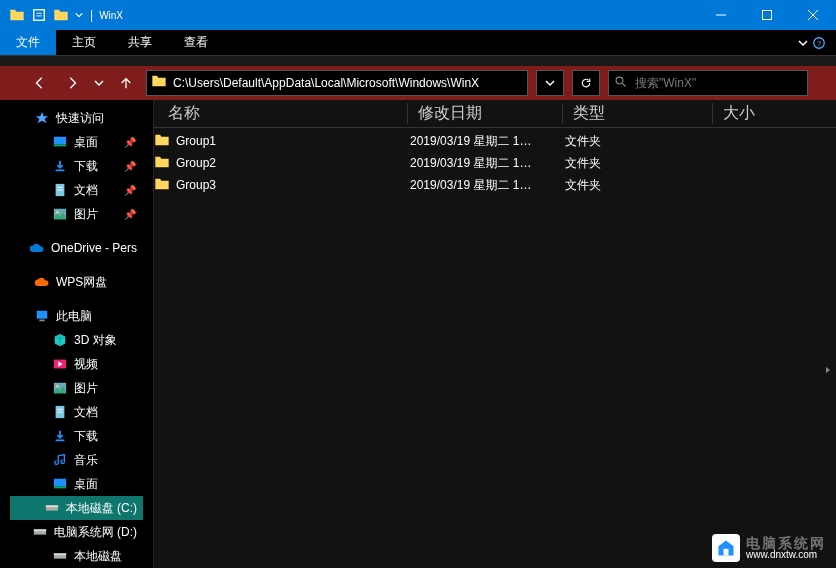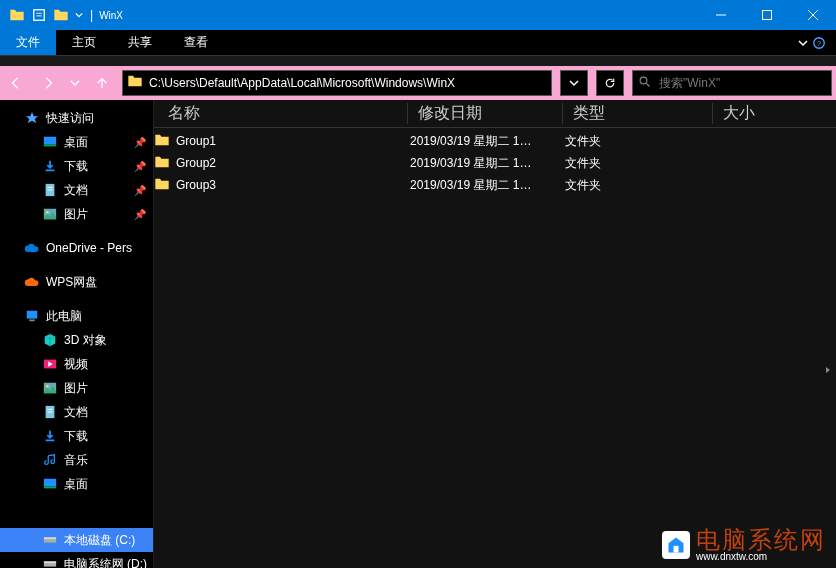"C:\Users\Default\AppData\Local\Microsoft" .addressbar { background: #f9a8d4 -> #7f1d1d; padding: 0 4px -> 0 28px }
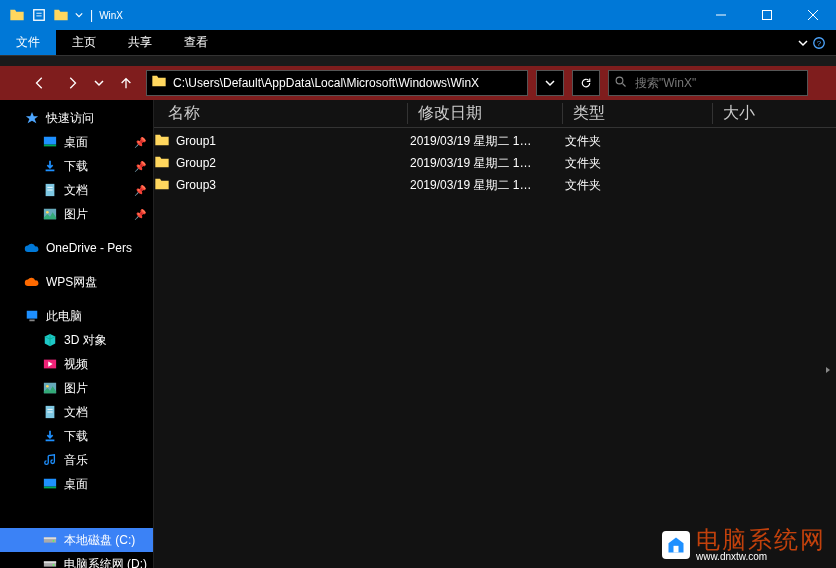"快速访问" .sidebar { padding: 6px 0 -> 6px 10px }
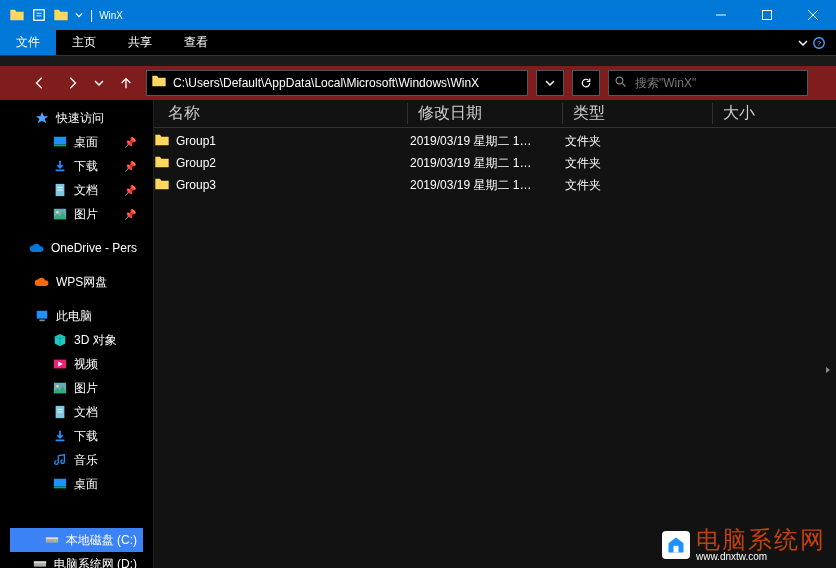"本地磁盘 (C:)" .sidebar-item.selected { background: #3b82f6 -> #0f766e; margin-top: 32px -> none }
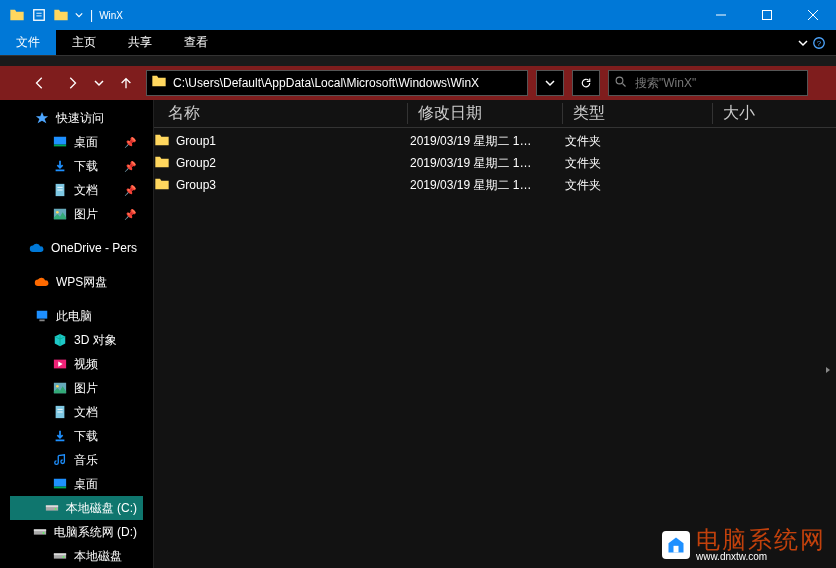"电脑系统网" .watermark-text .cn { color: #c2410c -> #737373; font-size: 24px -> 14px; font-weight: normal -> bold }
